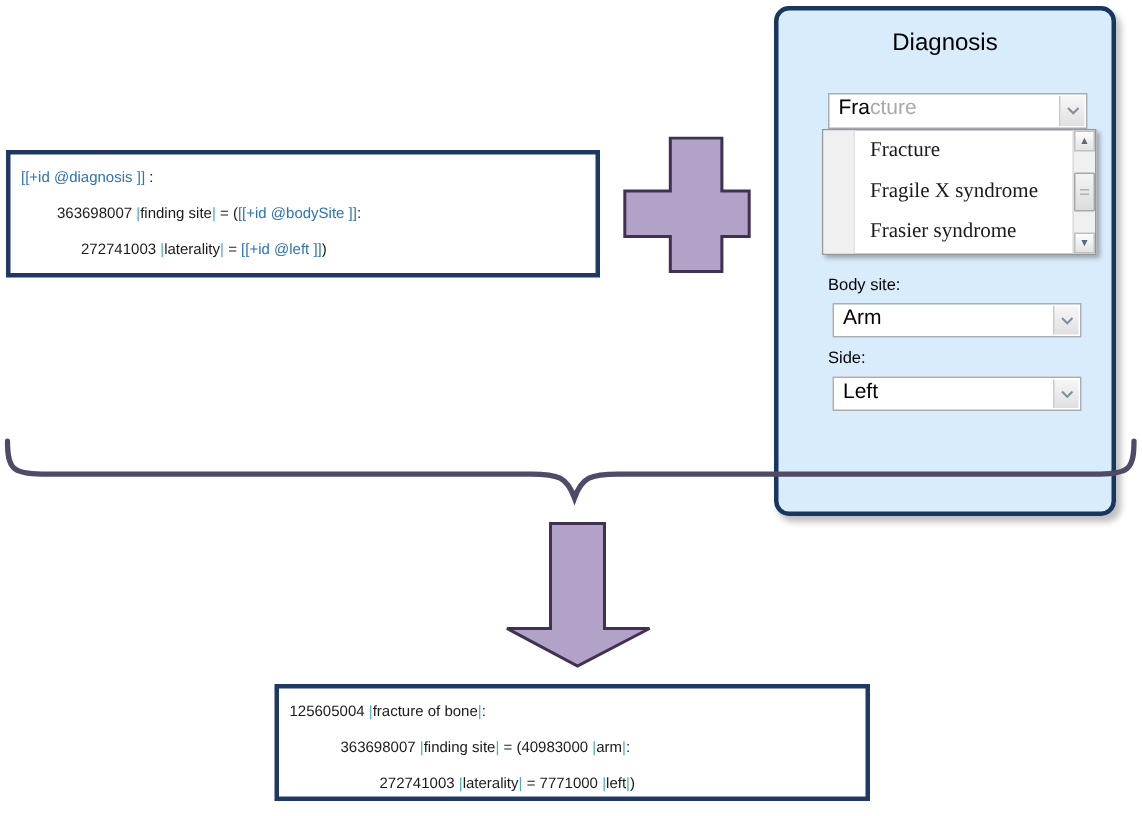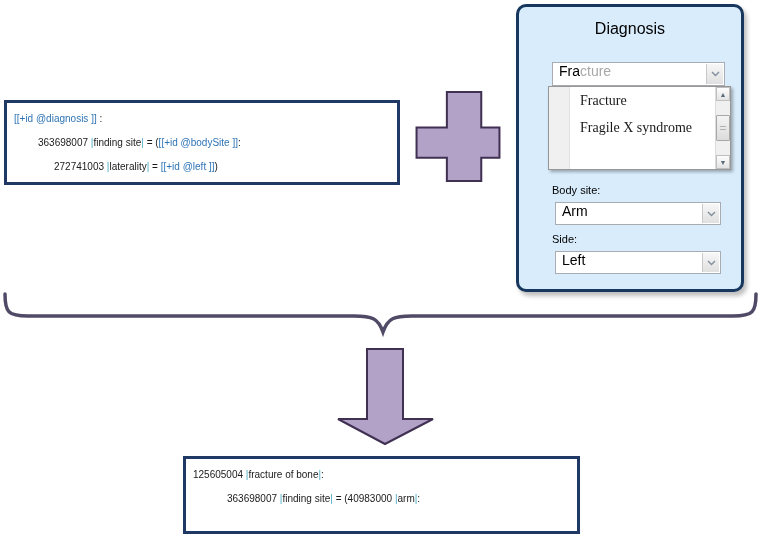"Diagnosis" #diagnosis-panel { height: 288px -> 340px }
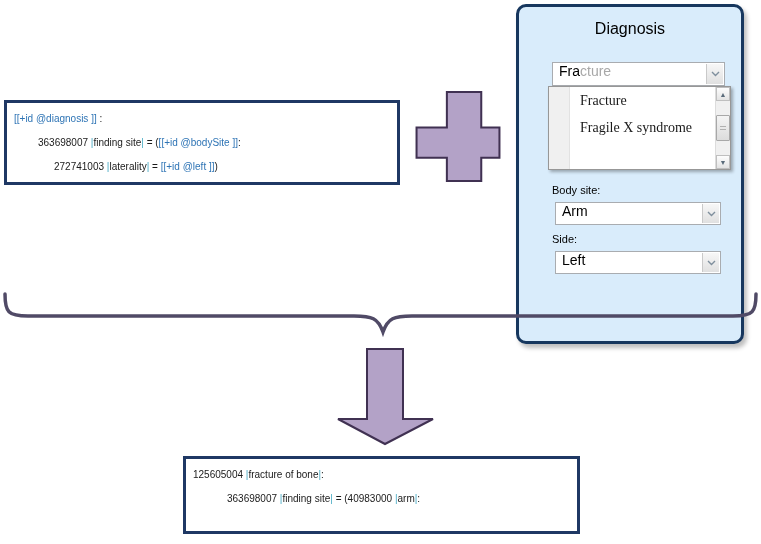"Frasier syndrome" div.dd-item { html: none -> <div>Frasier syndrome</div> }
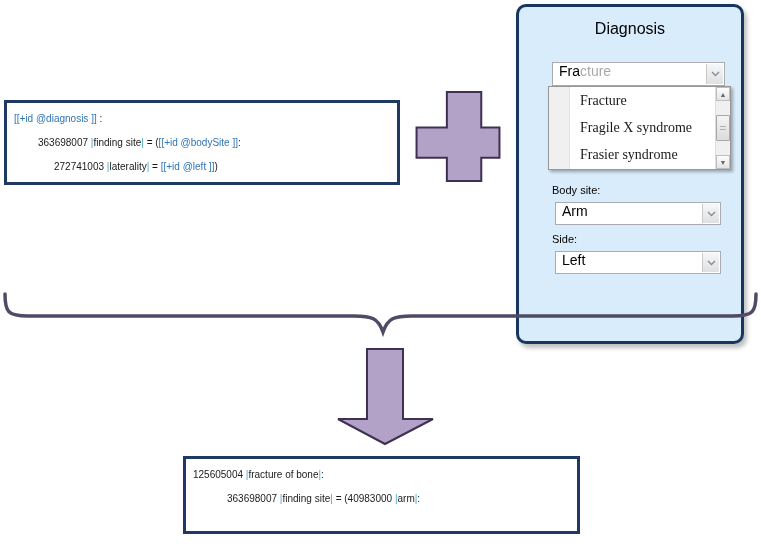"272741003 |laterality| = 7771000 |left|)" div.code-line { html: none -> <div><span>272741003 </span><span>|</span><span>laterality</span><span>|</span><span> = 7771000 </span><span>|</span><span>left</span><span>|</span><span>)</span></div> }
